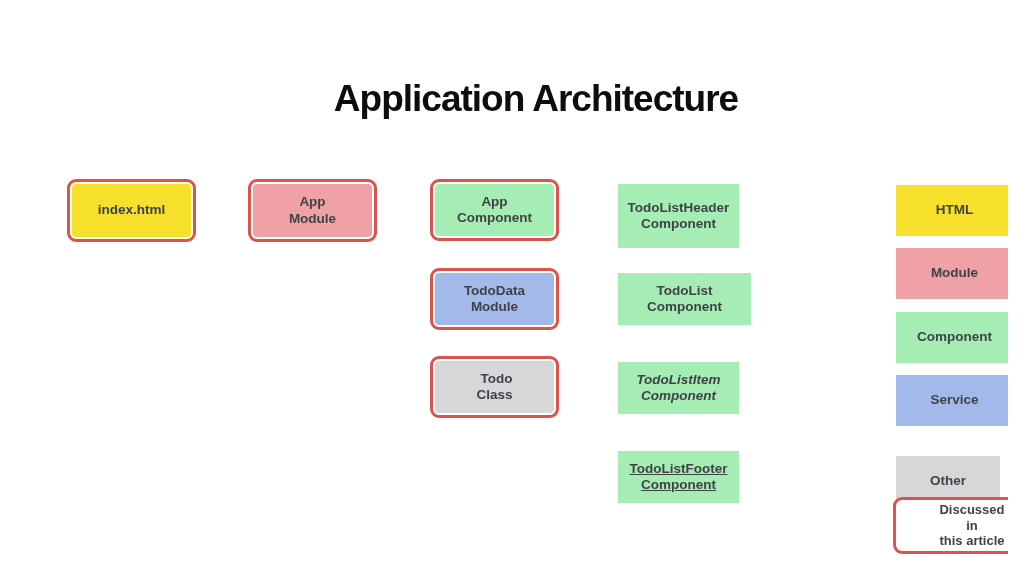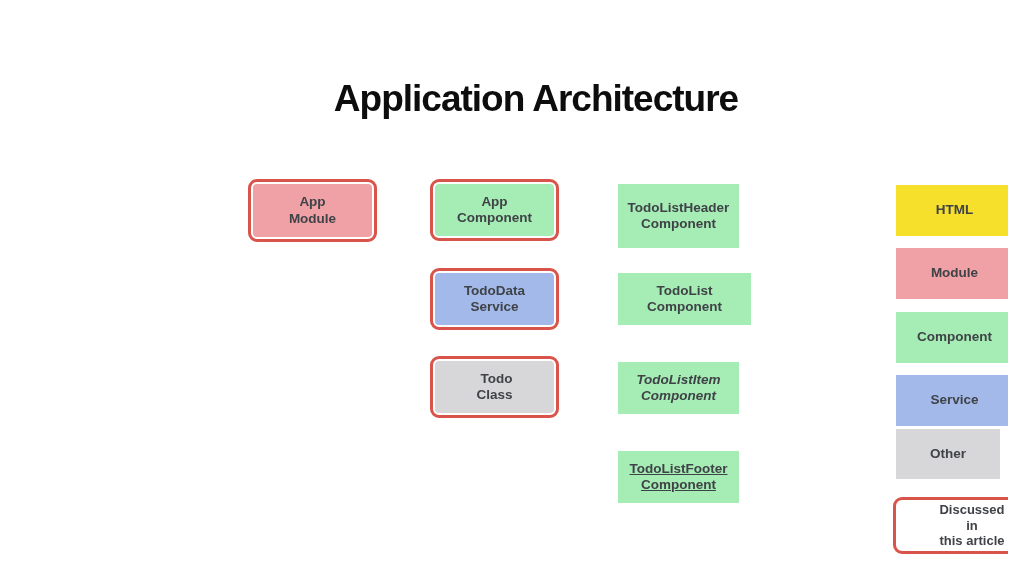"index.html" div.box { html: none -> <div> <span>index.html</span> </div> }
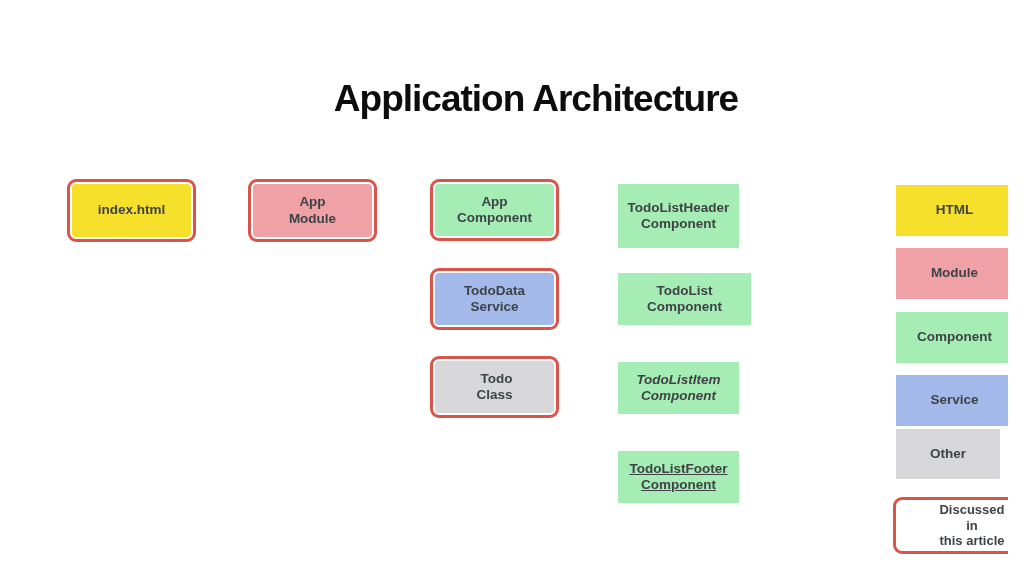"TodoData" span { text: Service -> Module }
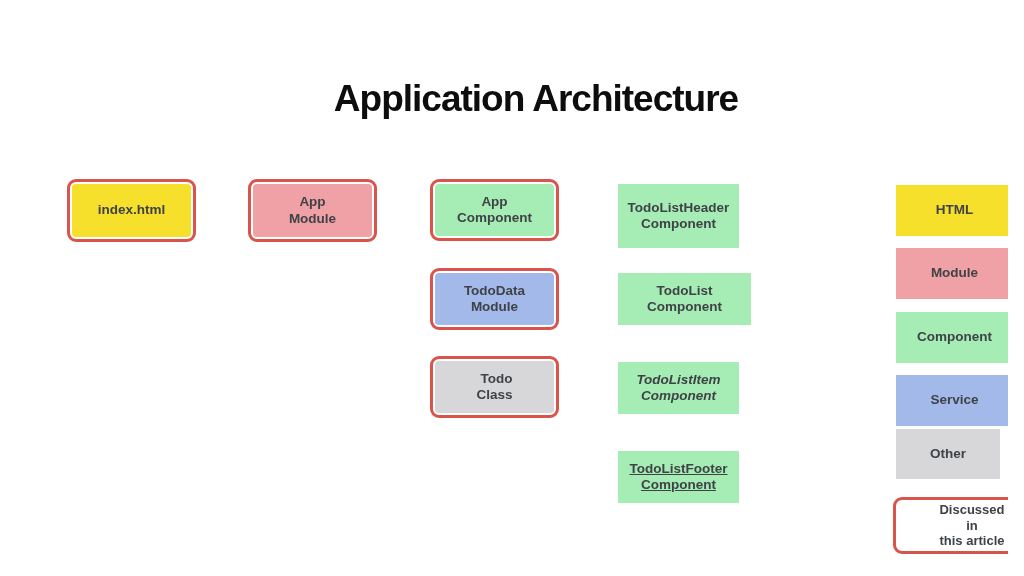"Other" .pos-legend-other { top: 397px -> 424px }
